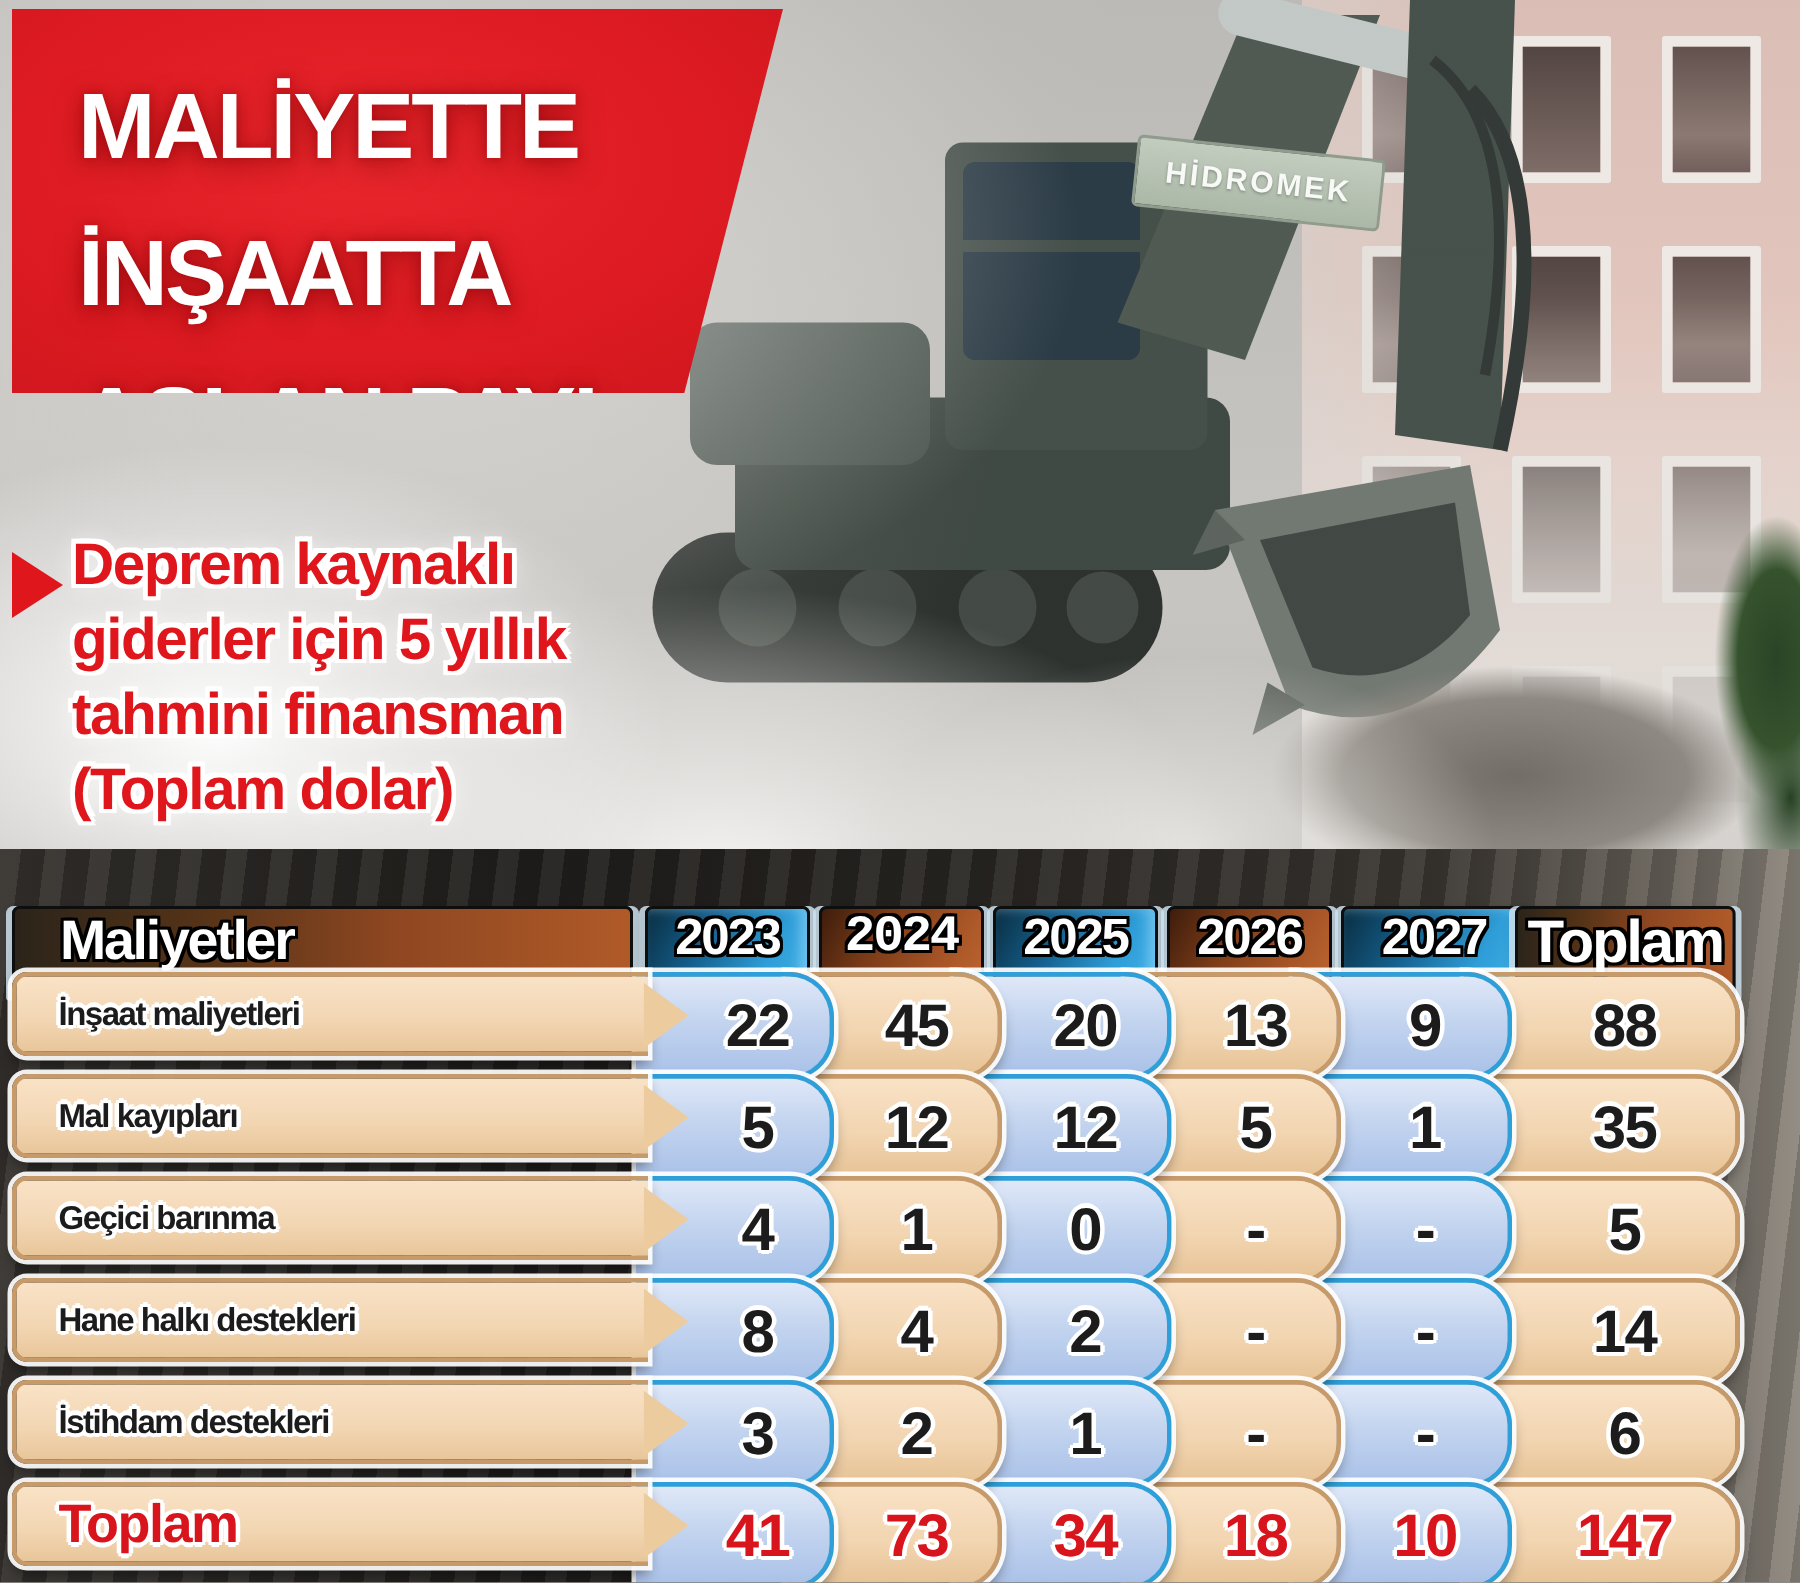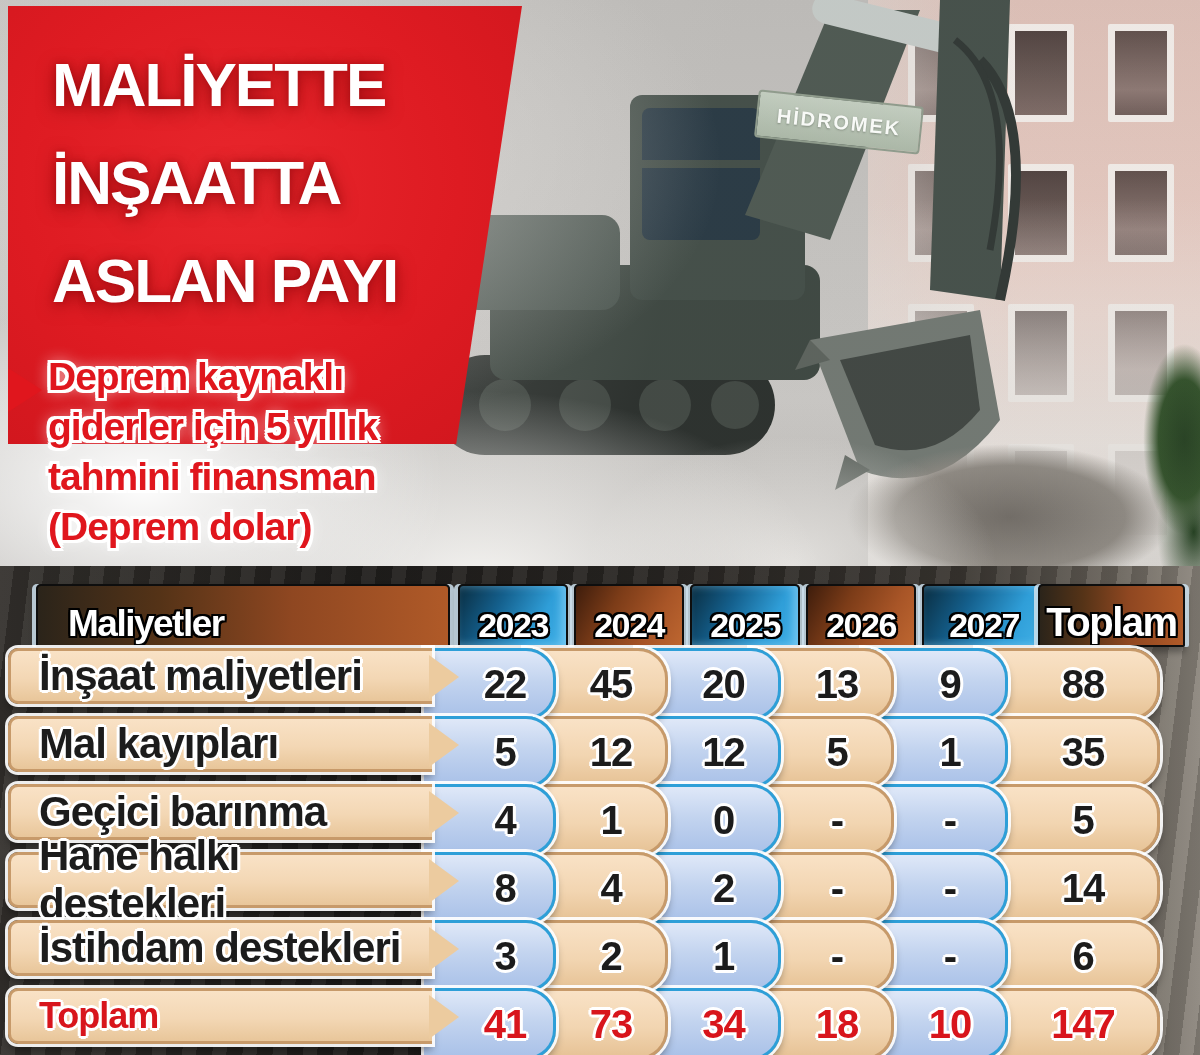"MALİYETTE" .banner { height: 438px -> 256px }
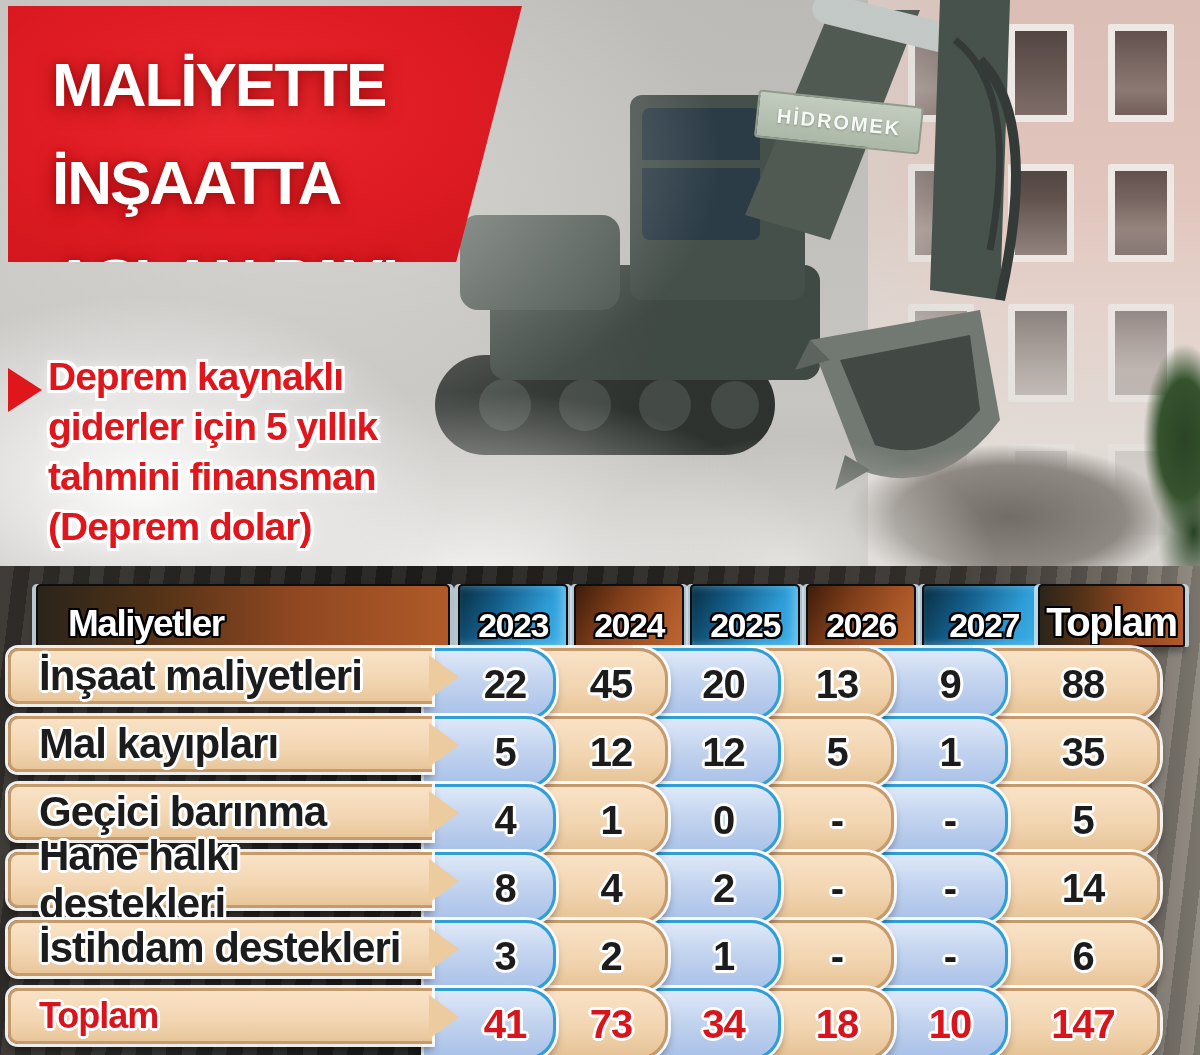"(Deprem dolar)" div.s-line { text: Deprem -> Toplam }
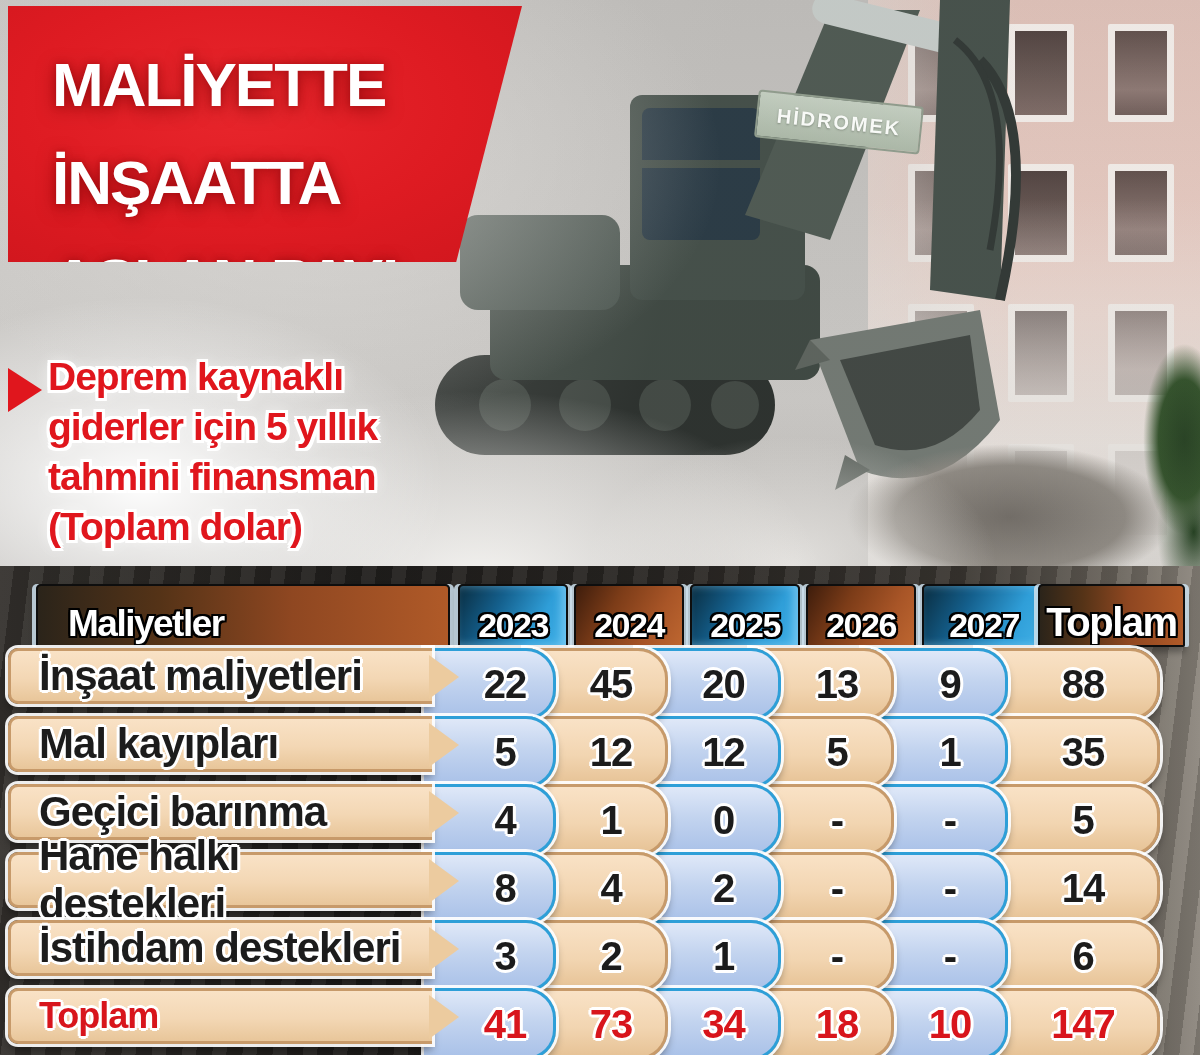"Maliyetler" .hcell { align-items: flex-end -> flex-start; margin-left: 28px -> none; top: 584px -> 604px }
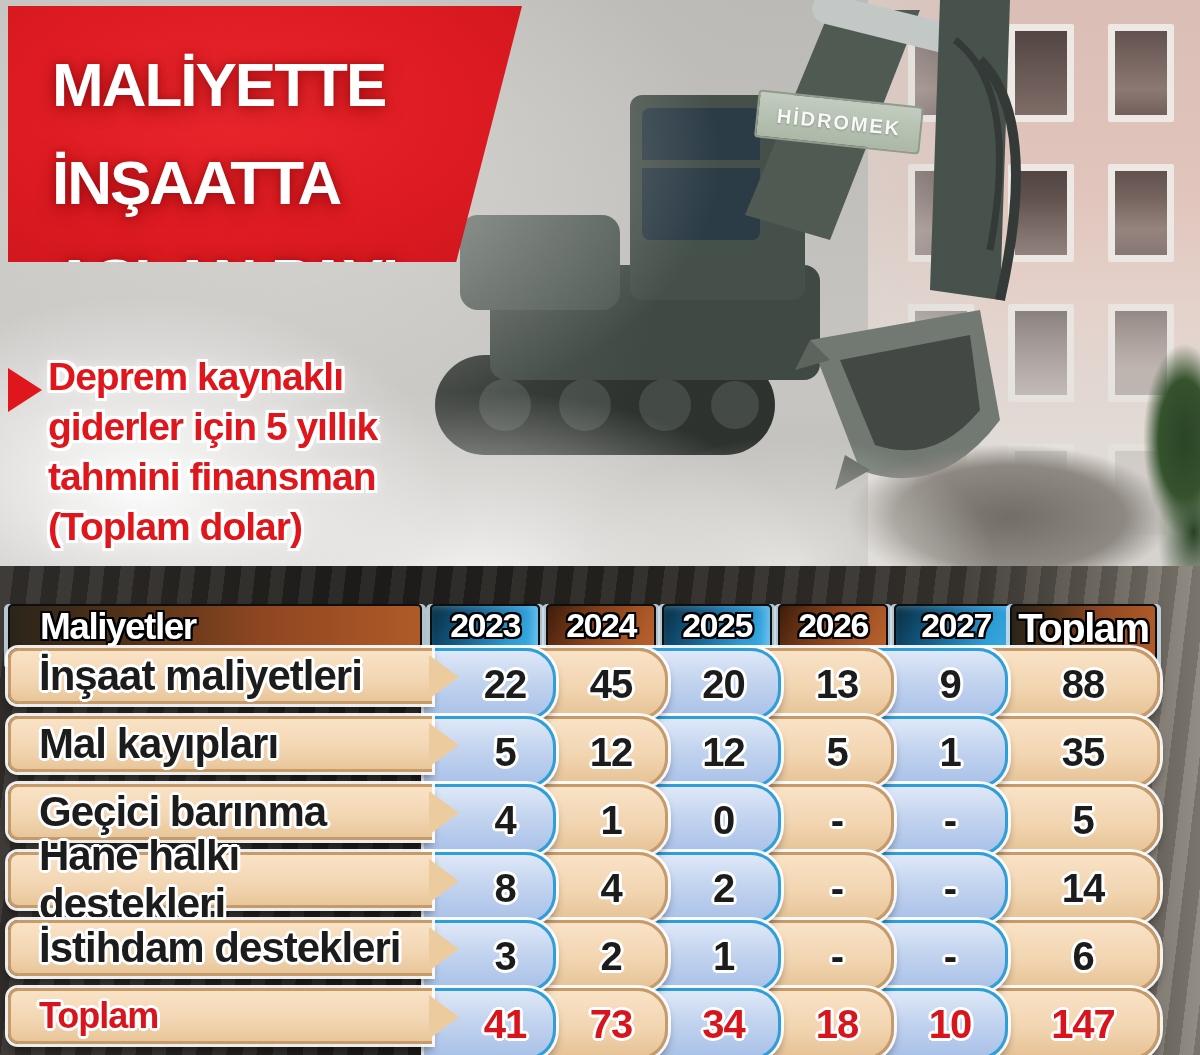"2024" .h2 { font-family: none -> Liberation Mono, monospace }
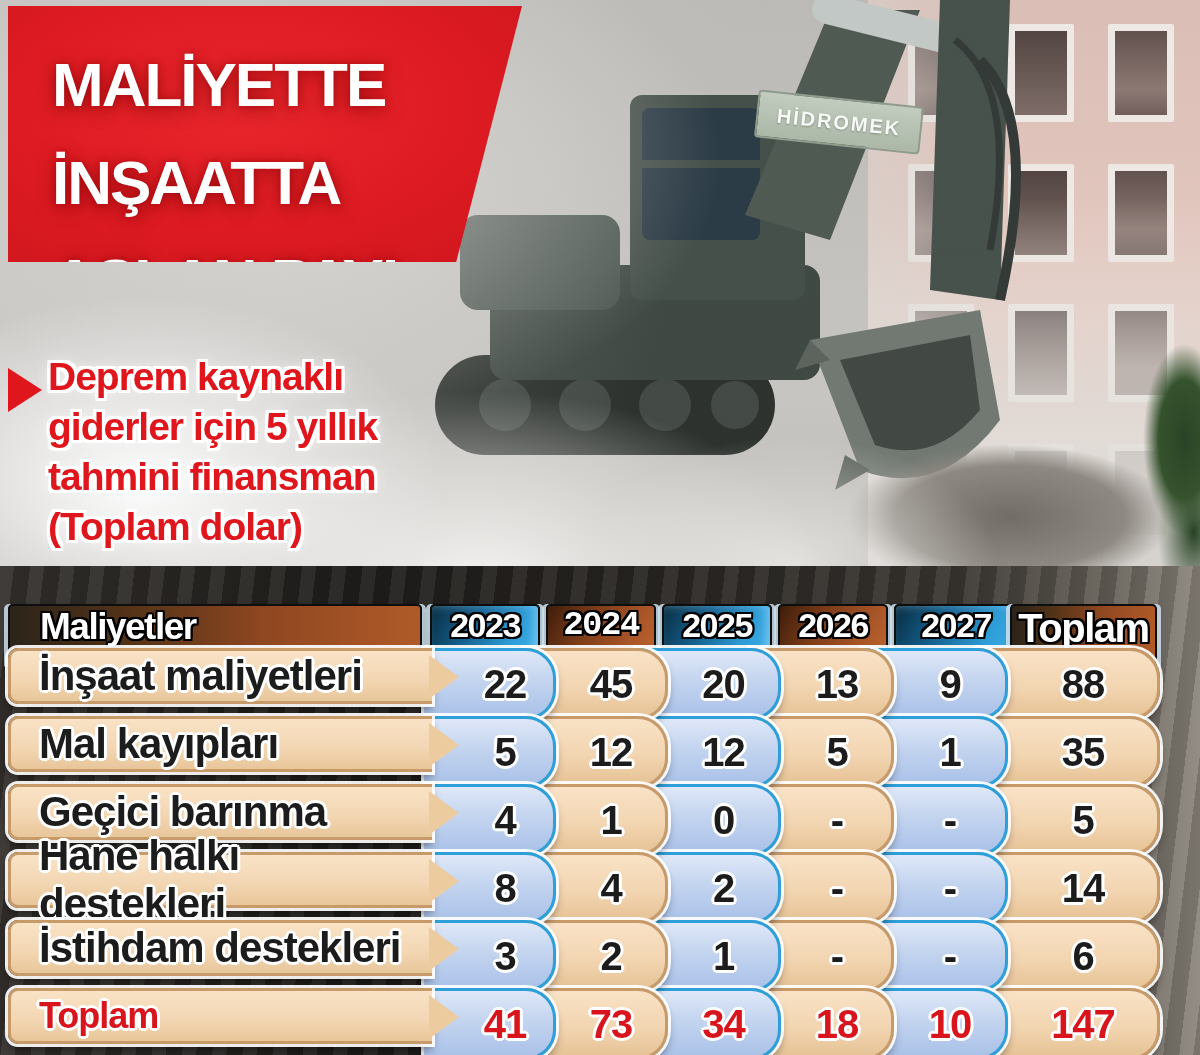"İnşaat maliyetleri" .lab span { font-size: 42px -> 22px }
